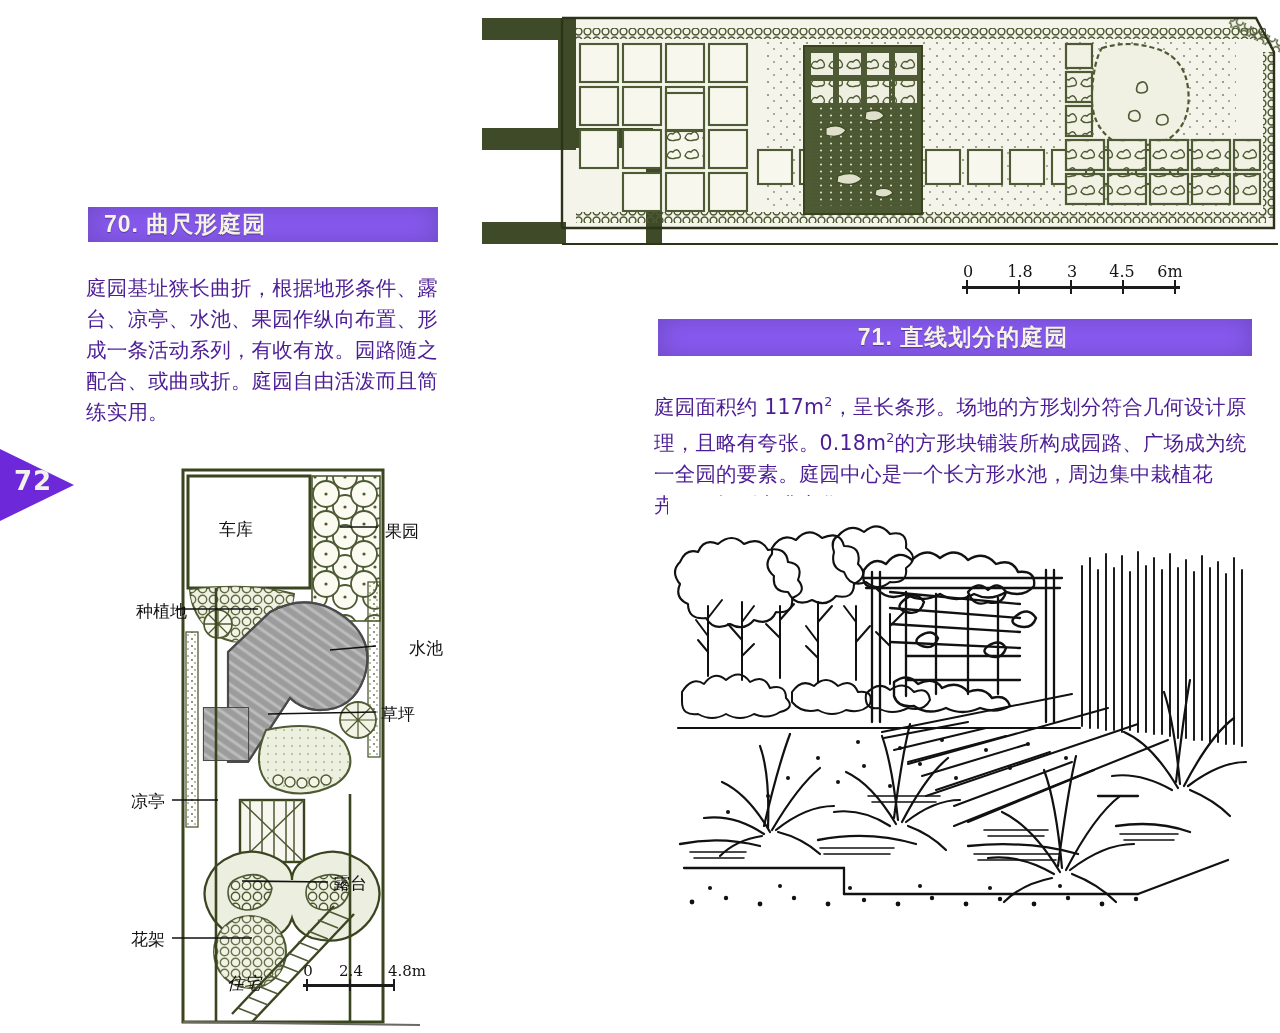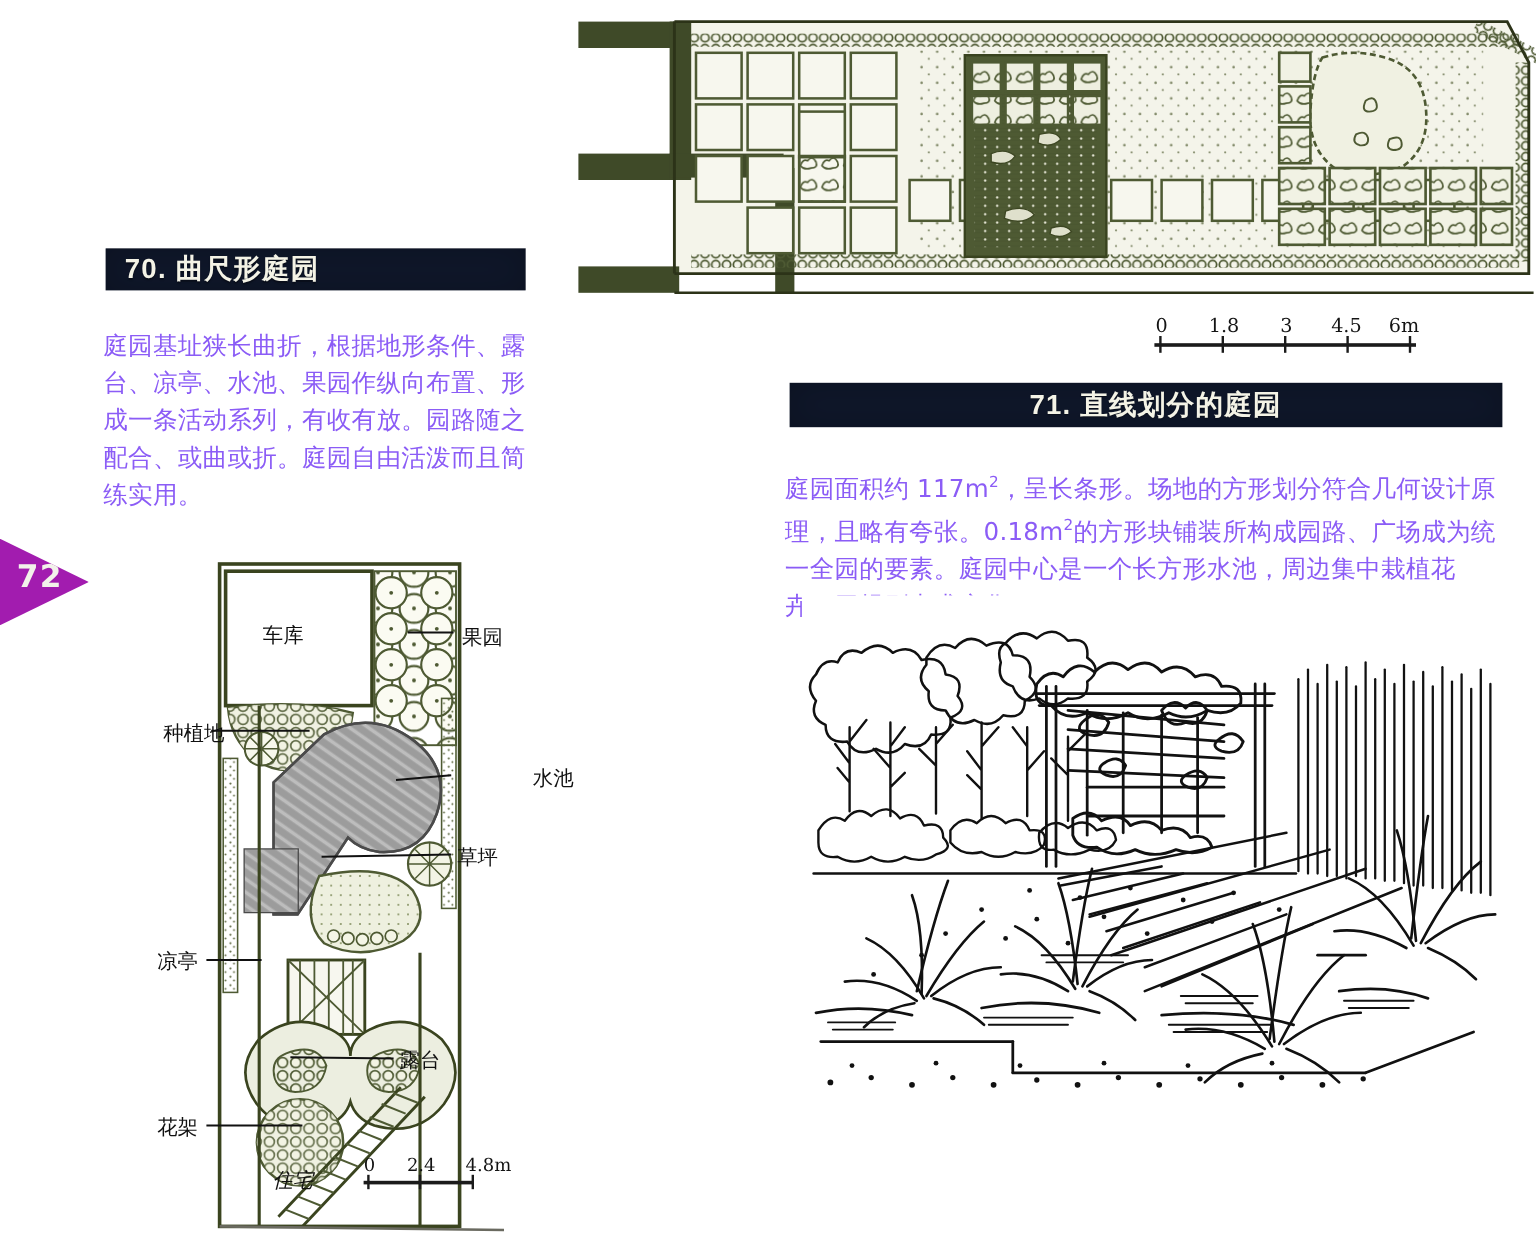"70. 曲尺形庭园" .sec-header { background: #0f172a -> #8b5cf6 }
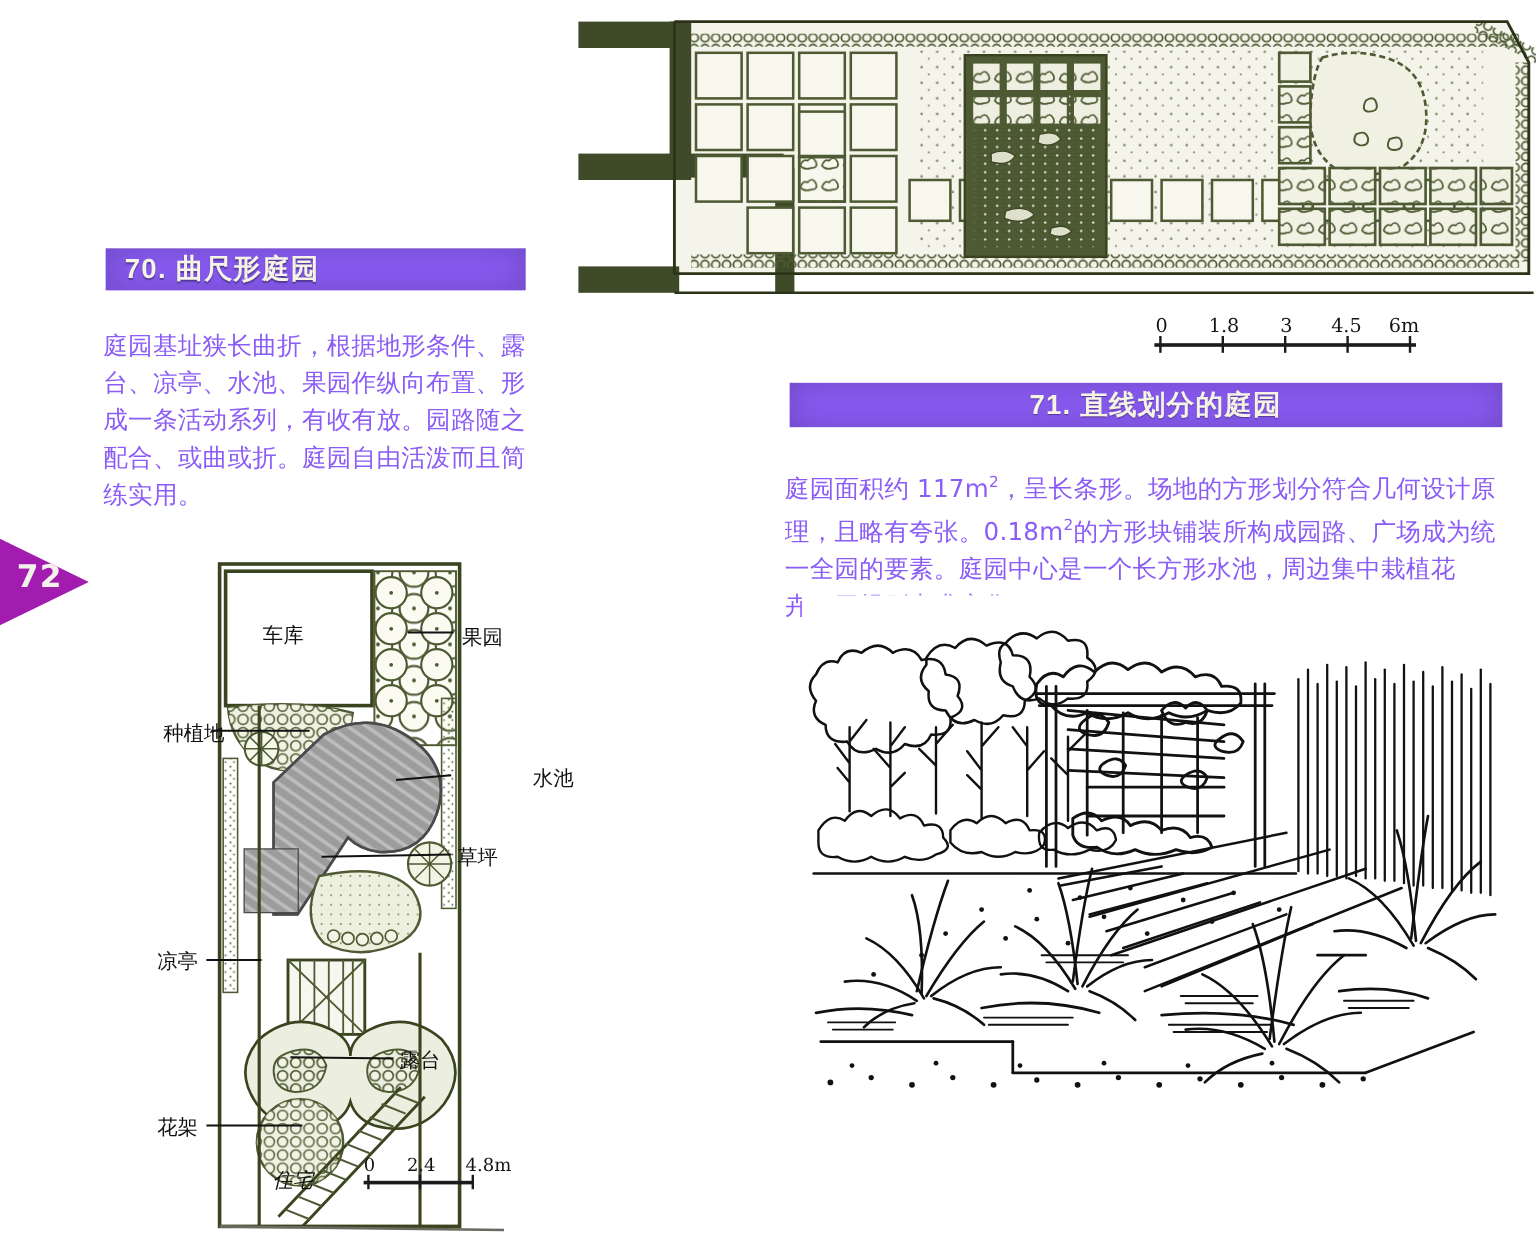"庭园基址狭长曲折，根据地形条件、露台、凉亭、水池、果园作纵向布置、形成一条活动系" .body-text { color: #8b5cf6 -> #4c1d95 }
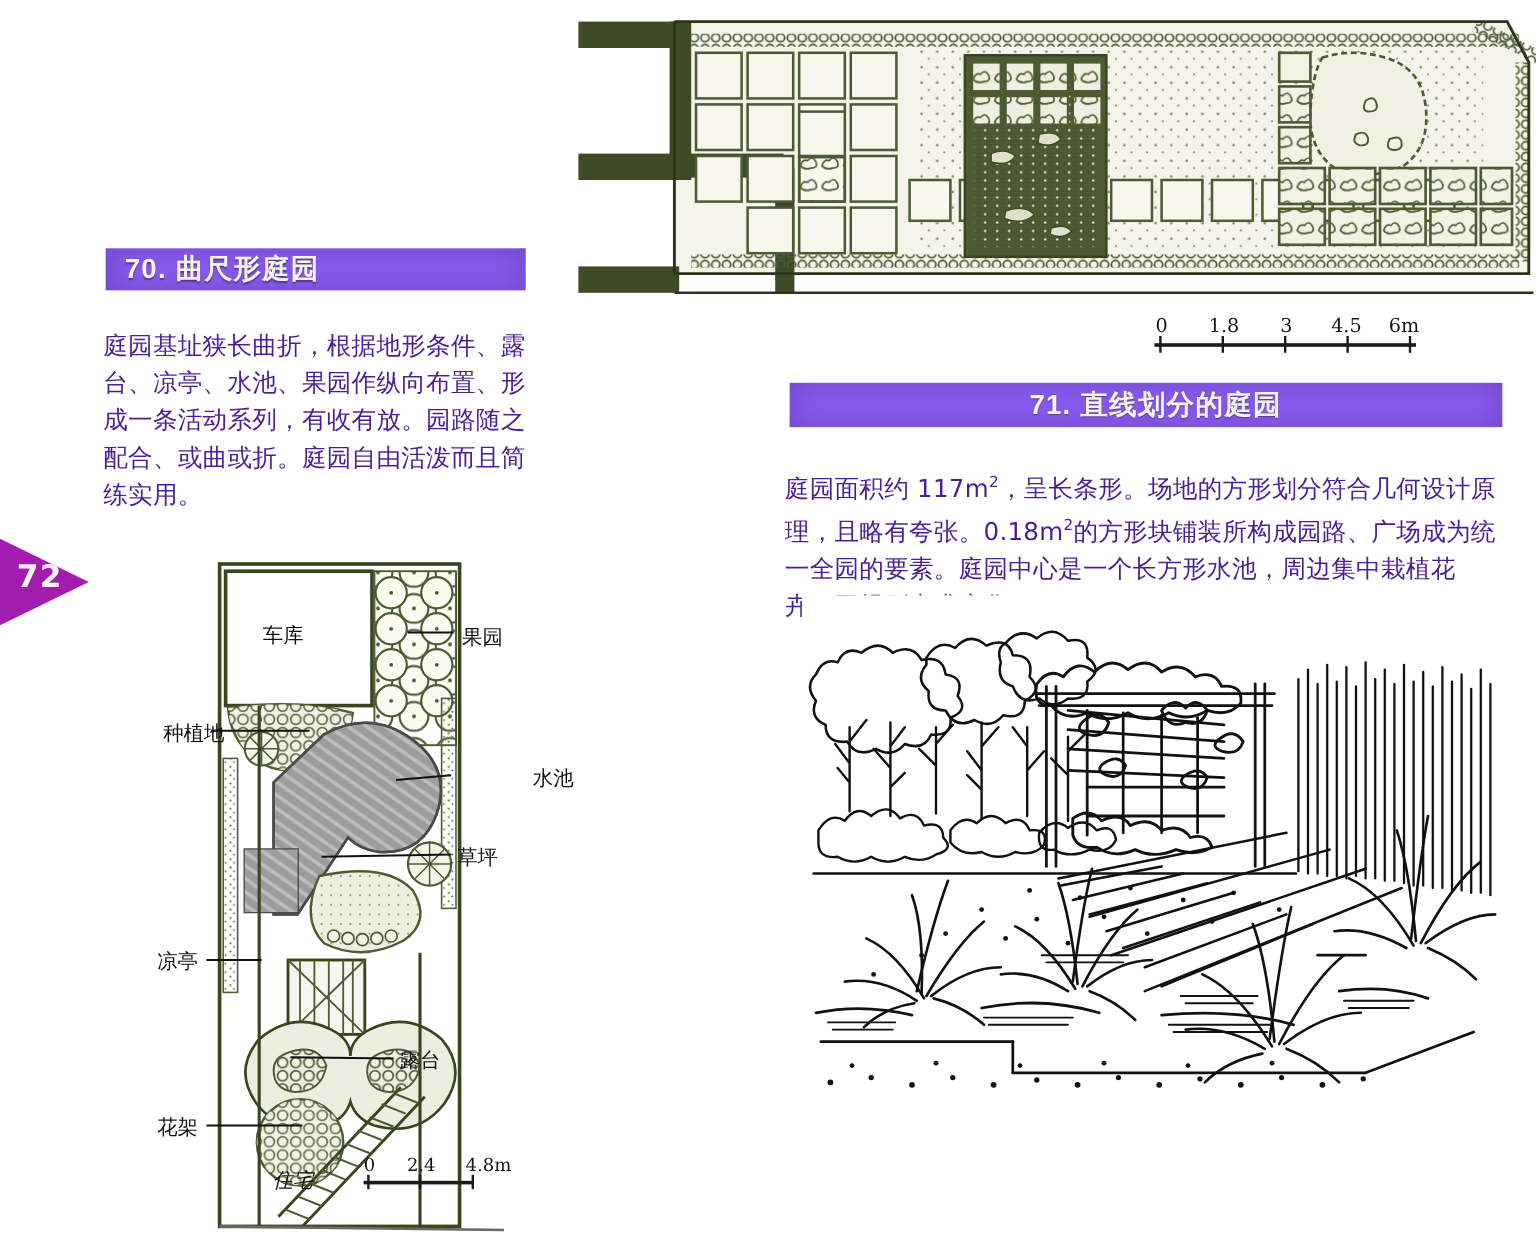"72" #page-tab { background: #a21caf -> #6d28d9 }
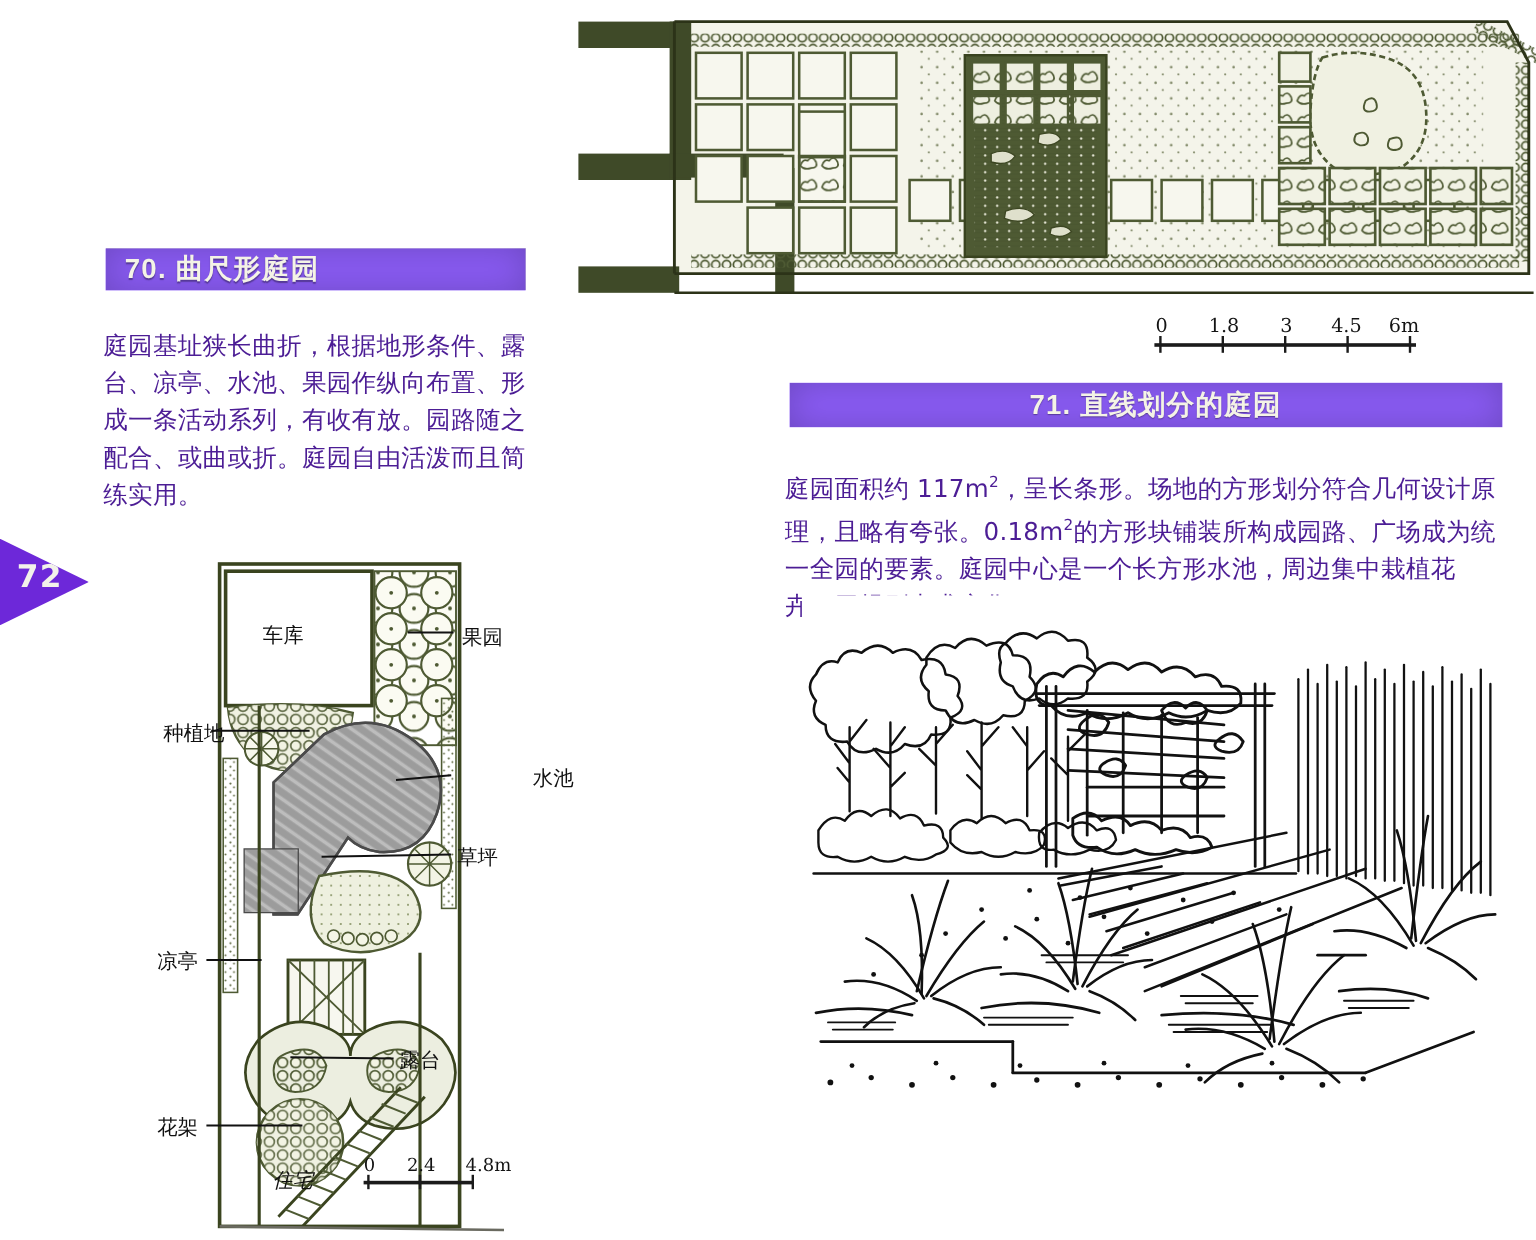"水池" span.plan-label { left: 398px -> 363px }
